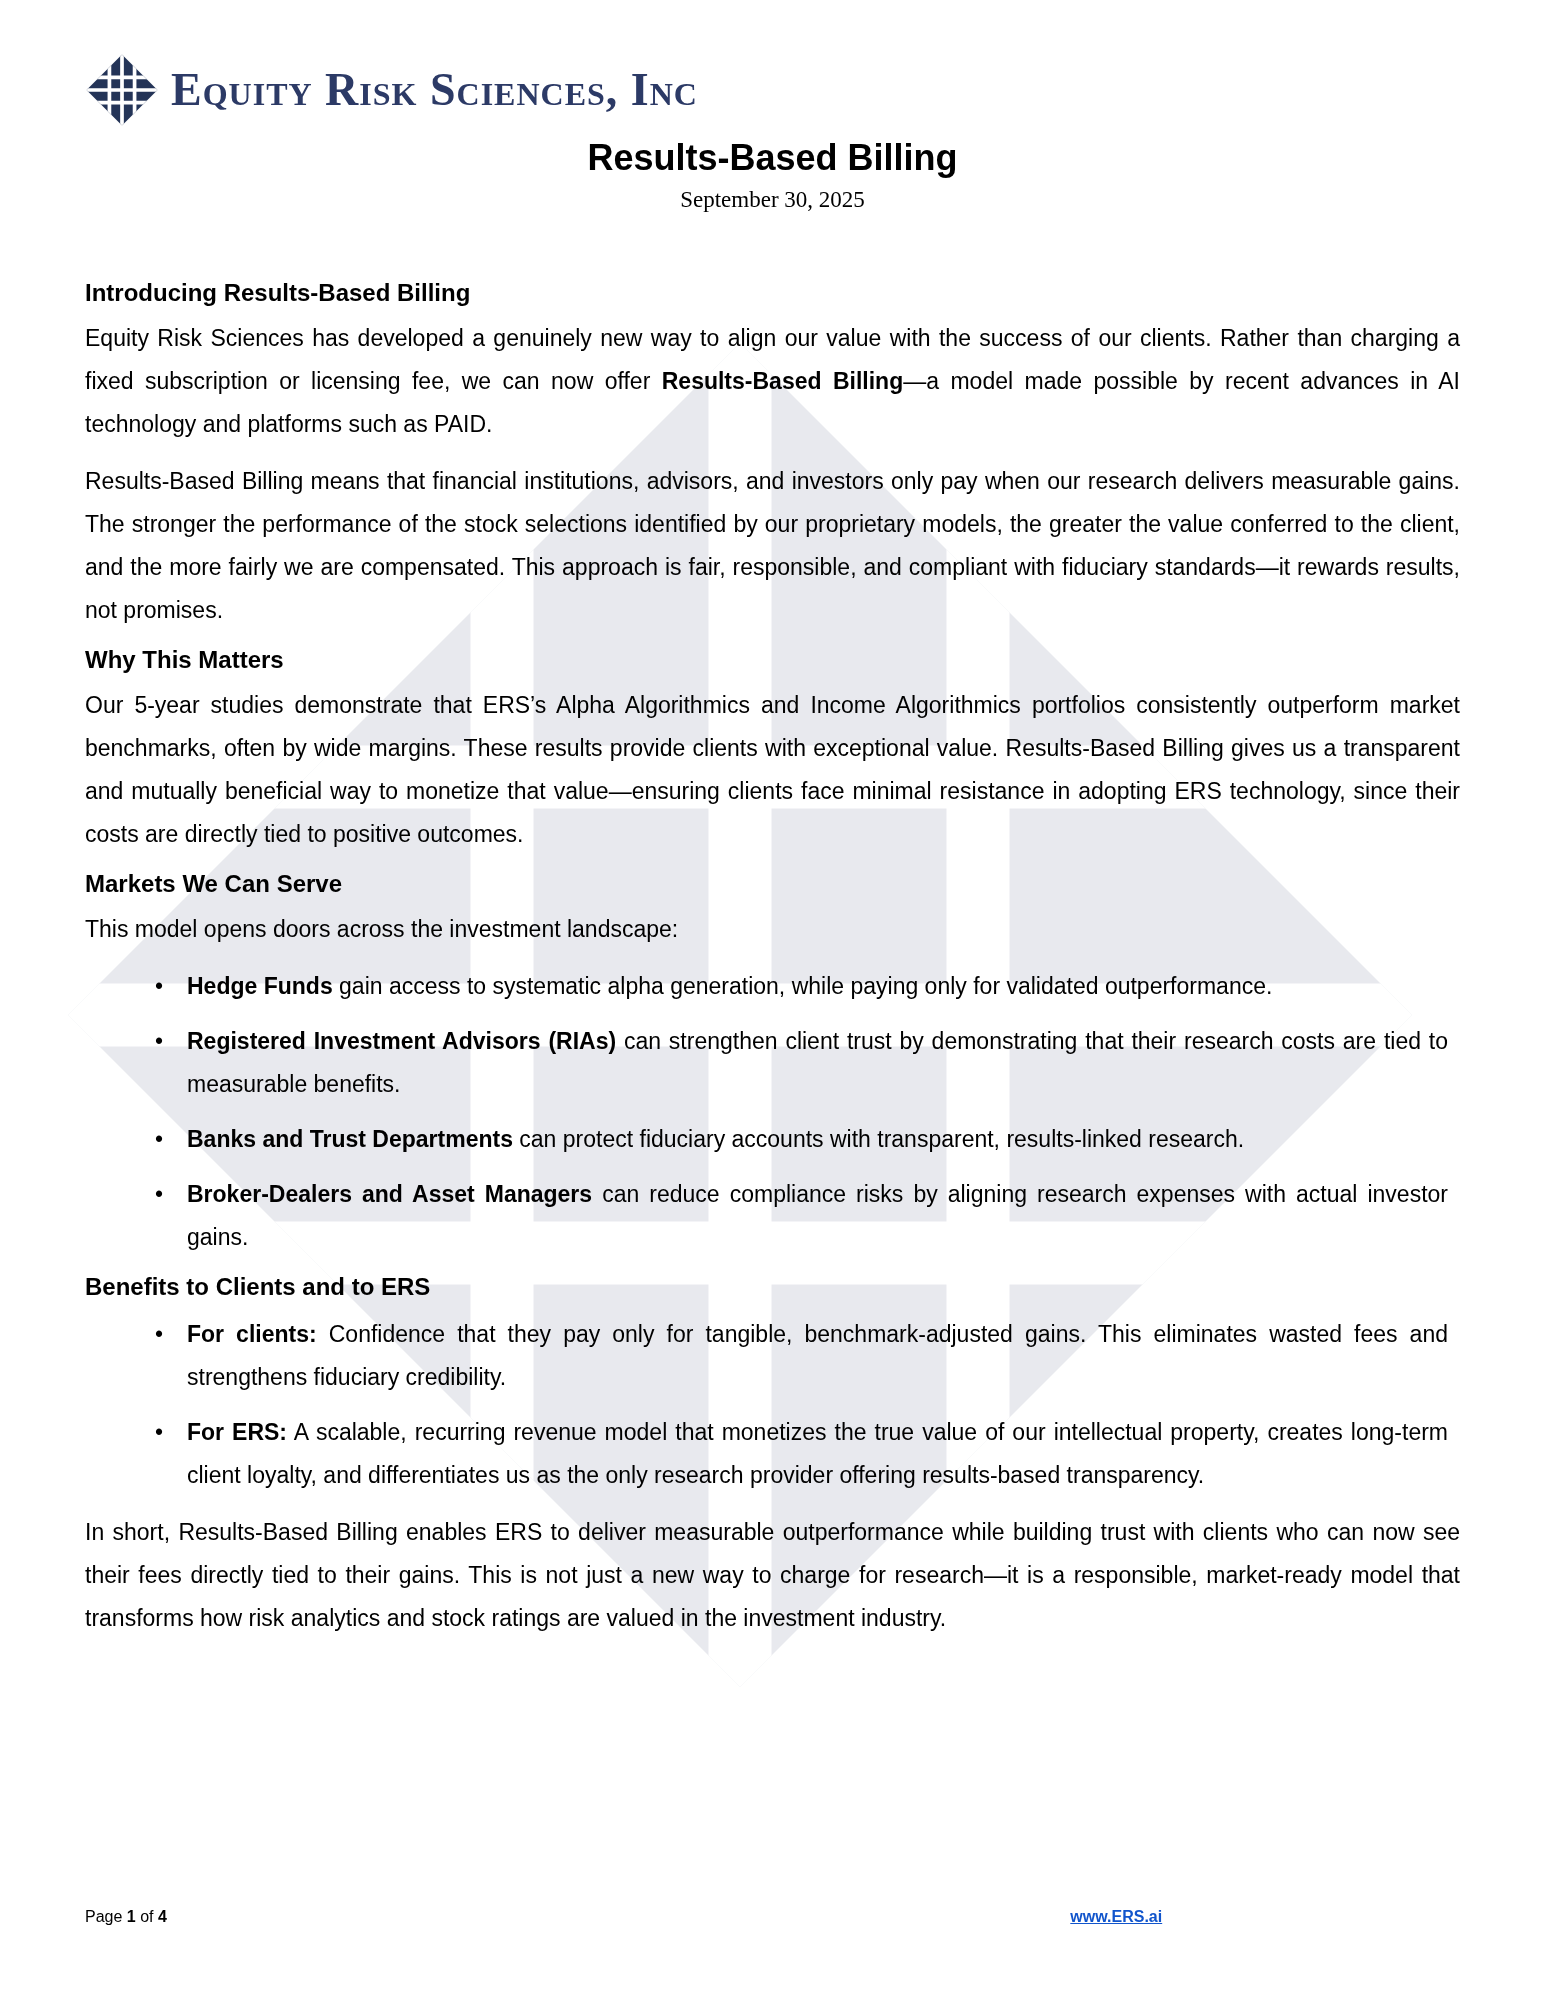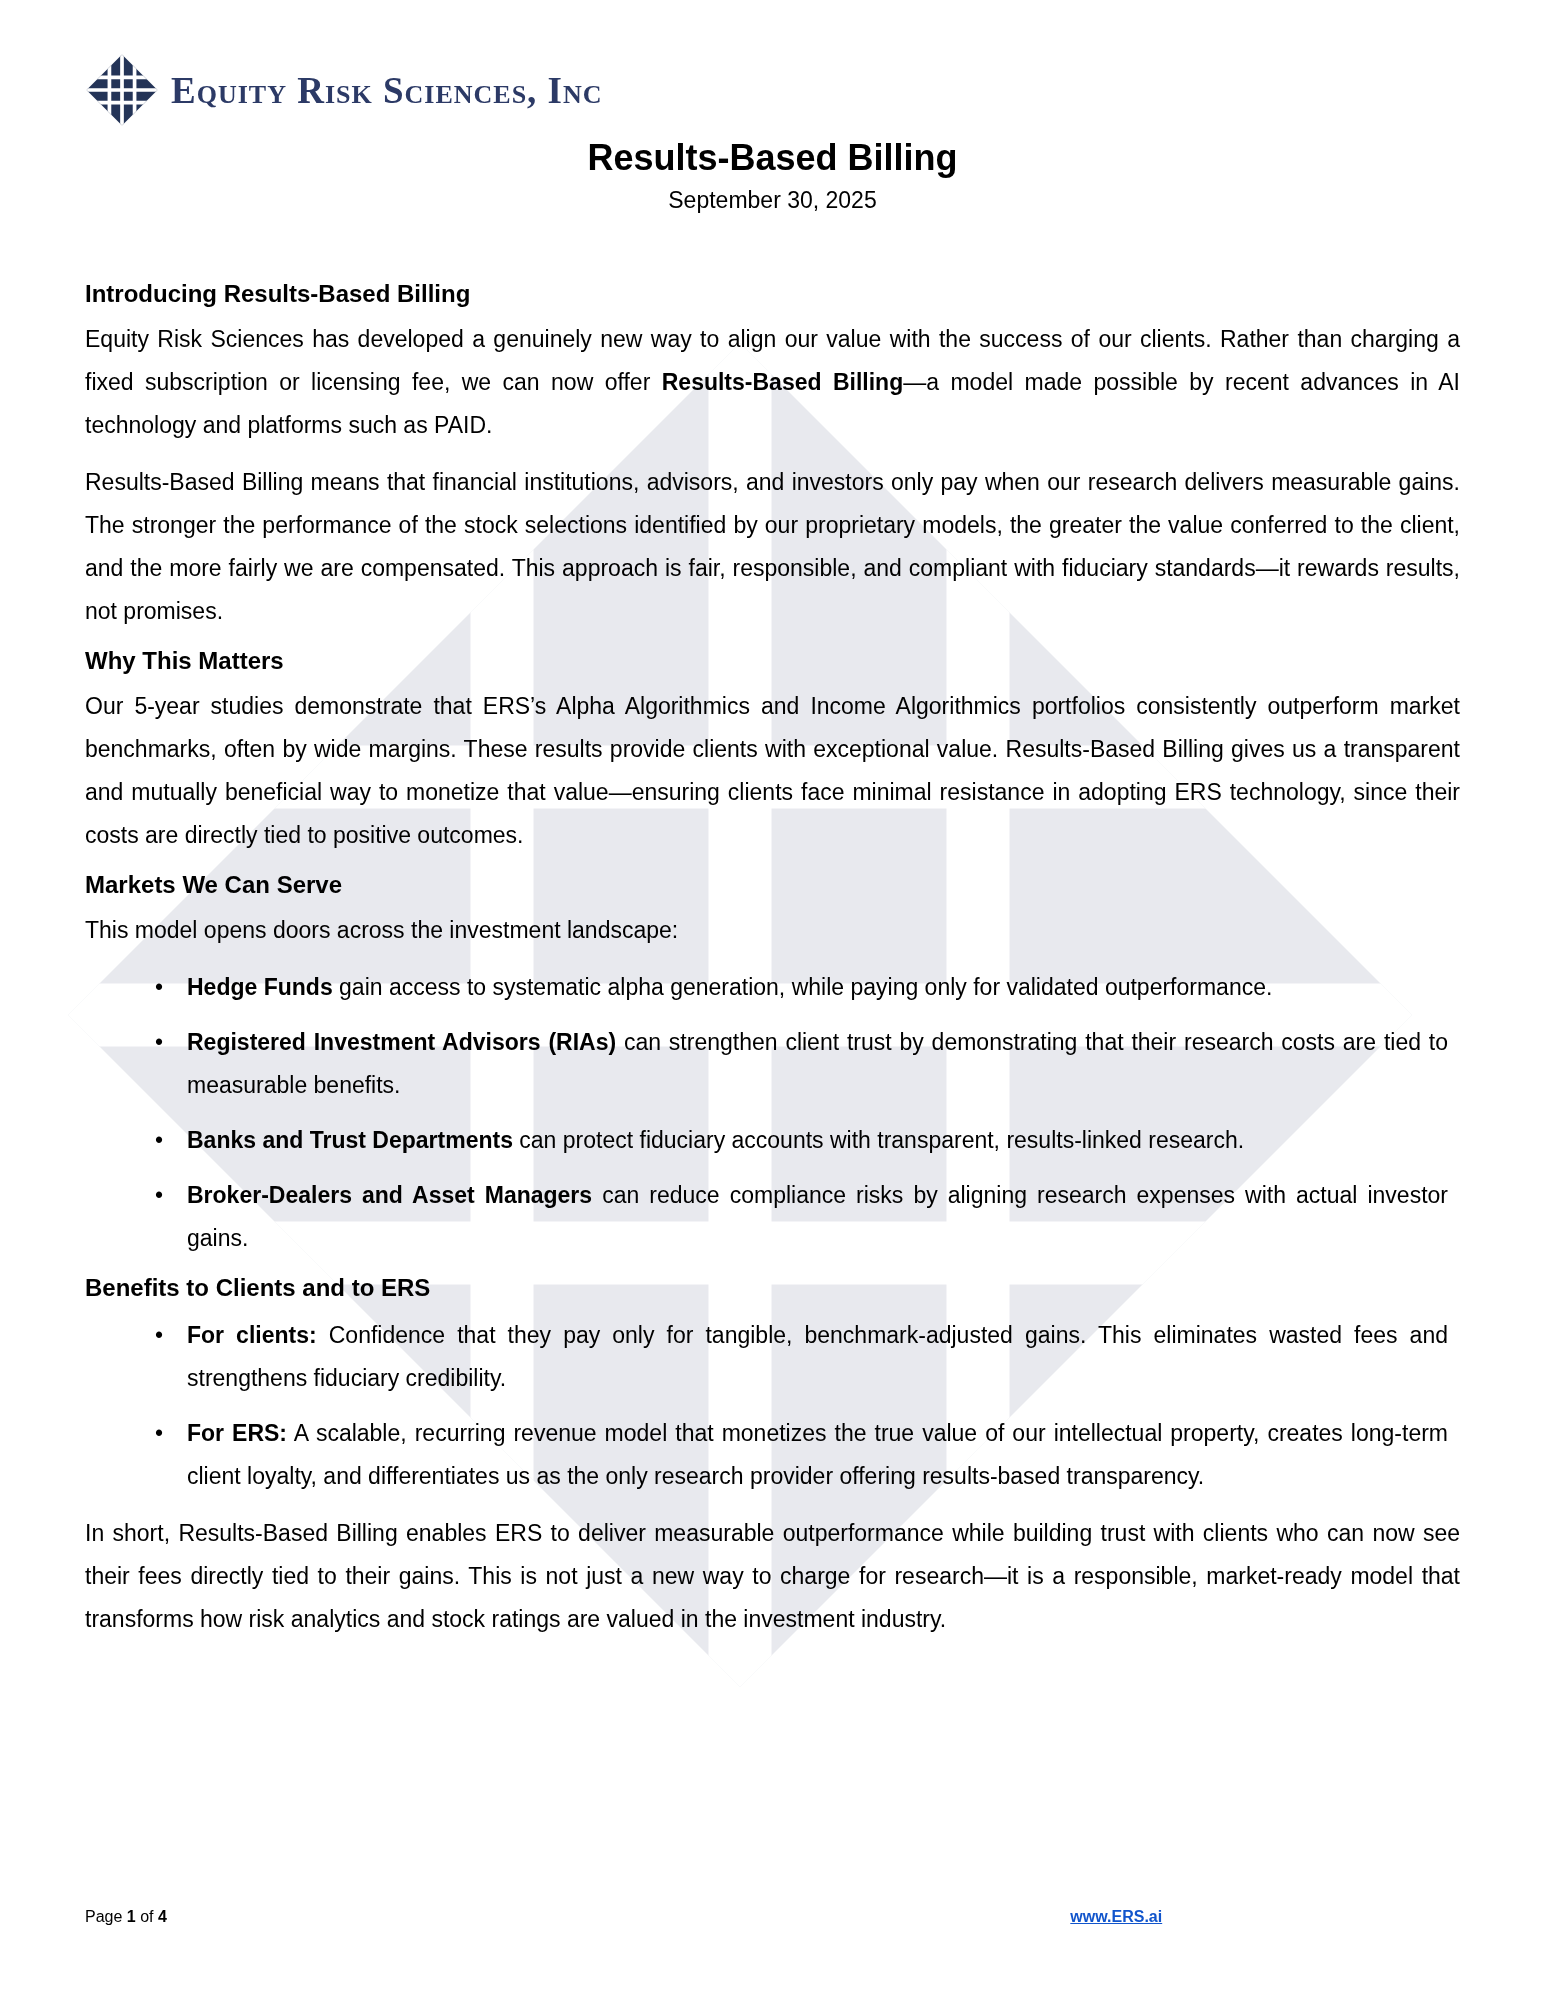"Equity Risk Sciences, Inc" .wordmark { font-size: 37px -> 46px }
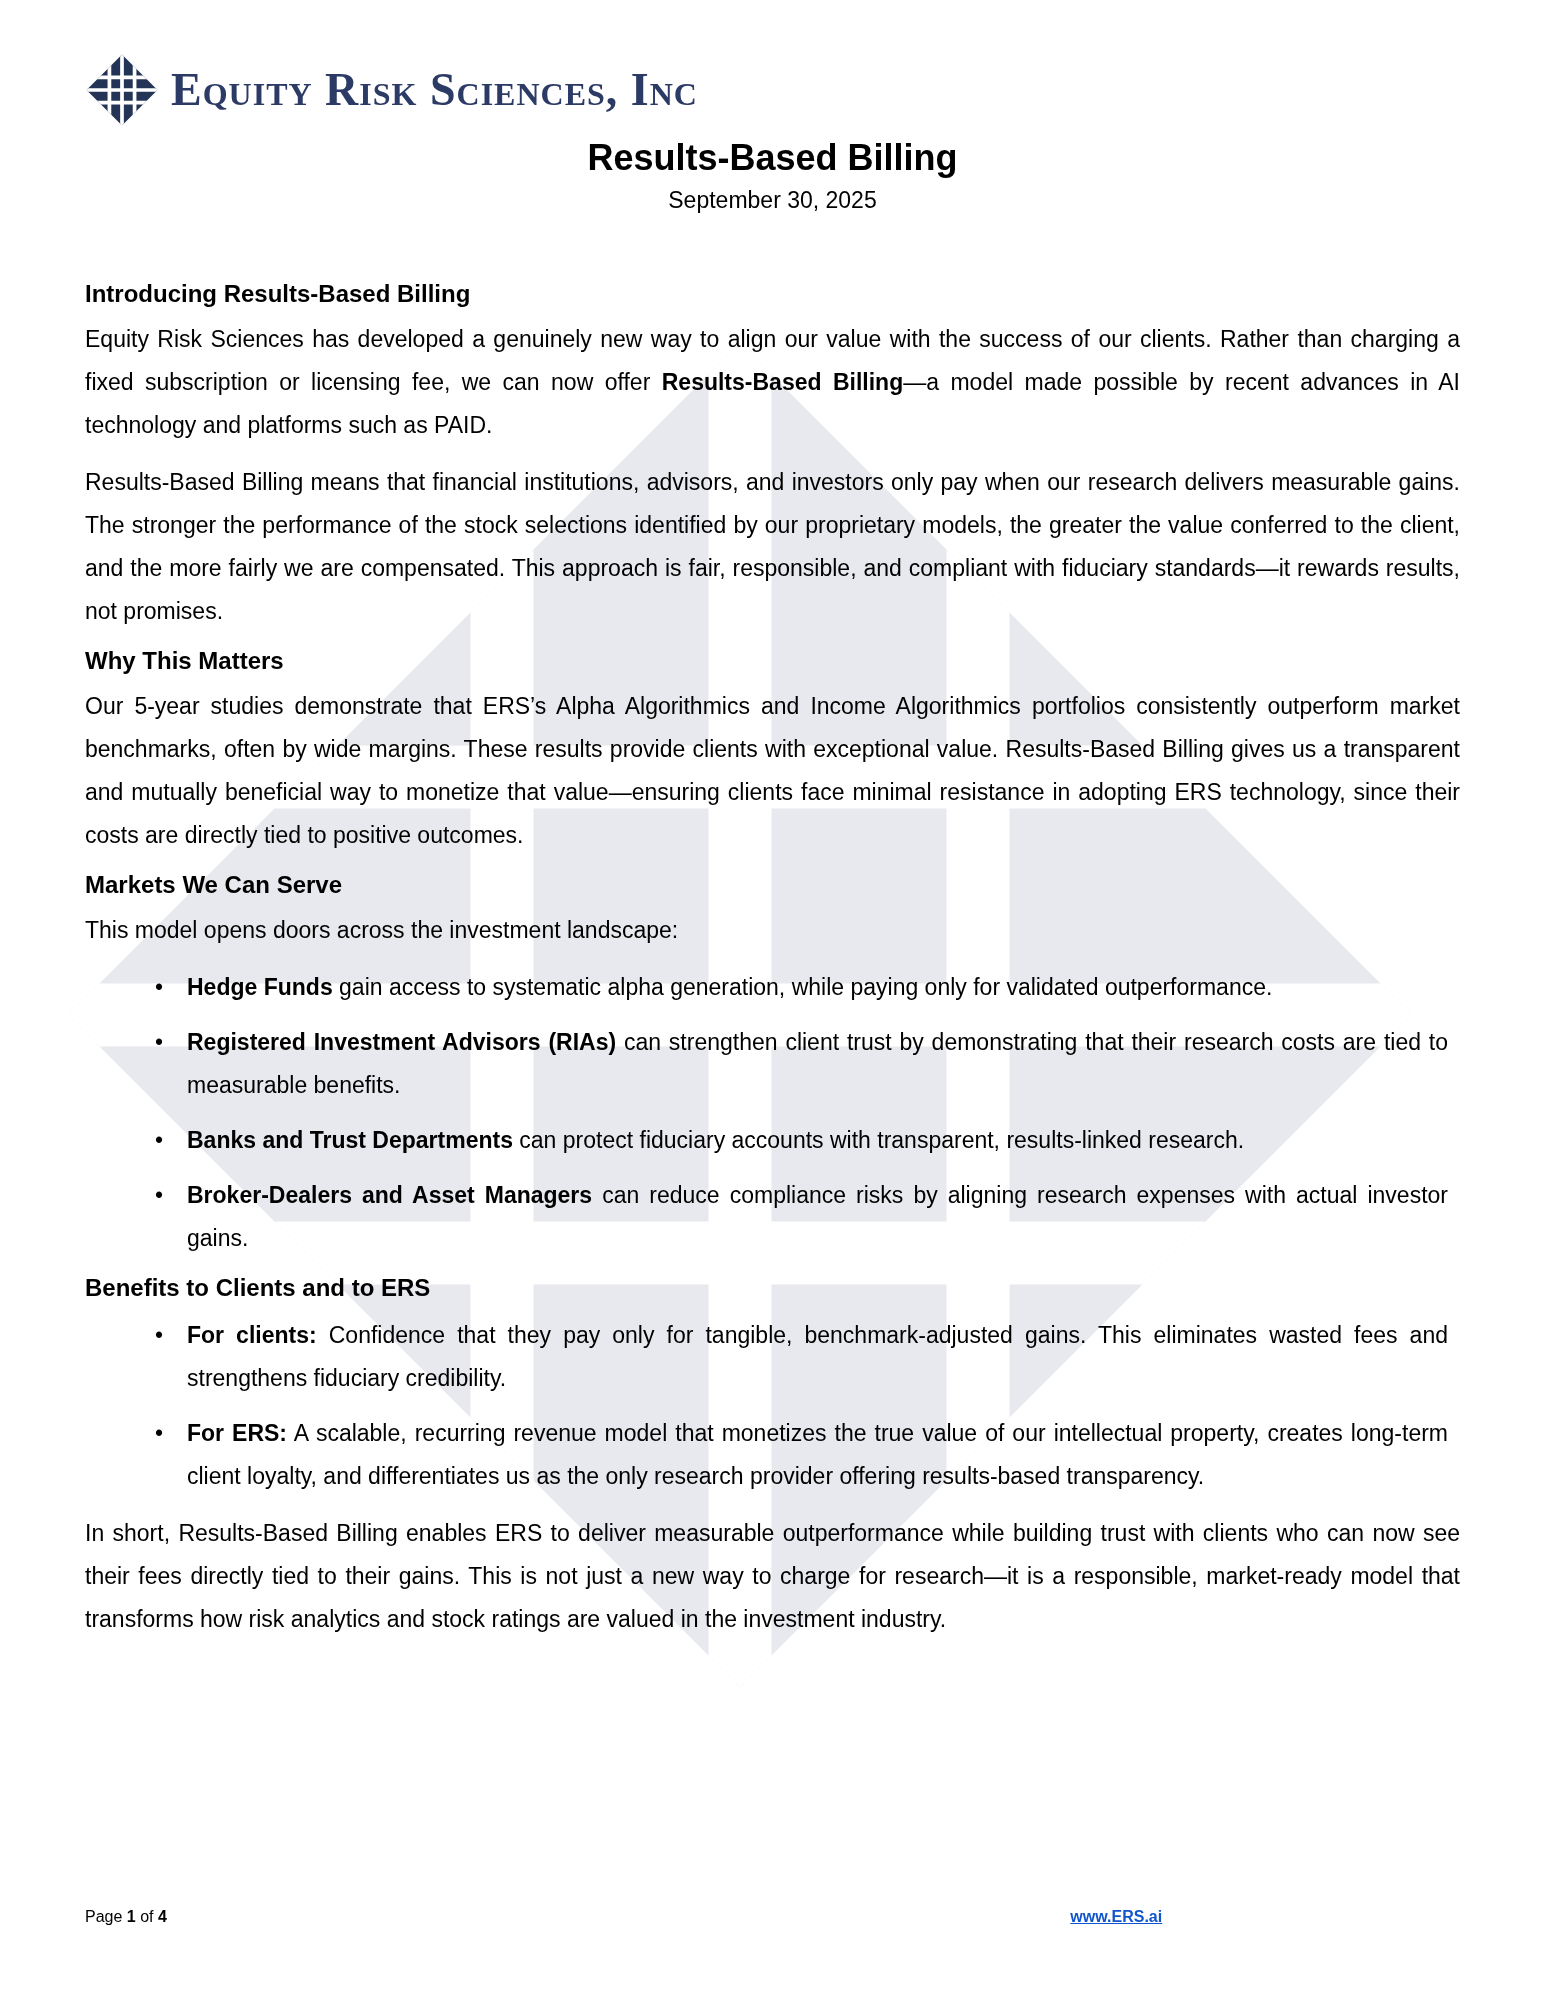"September 30, 2025" .doc-date { font-family: none -> Liberation Serif, serif }
